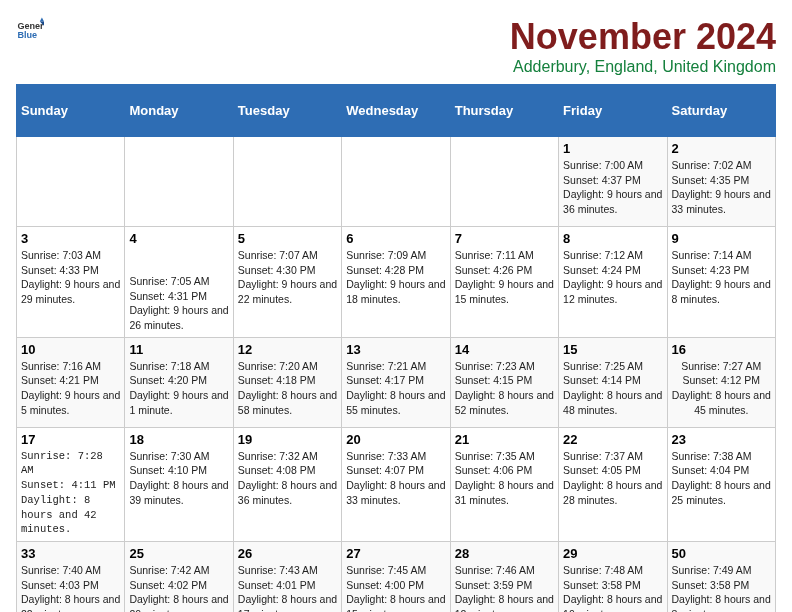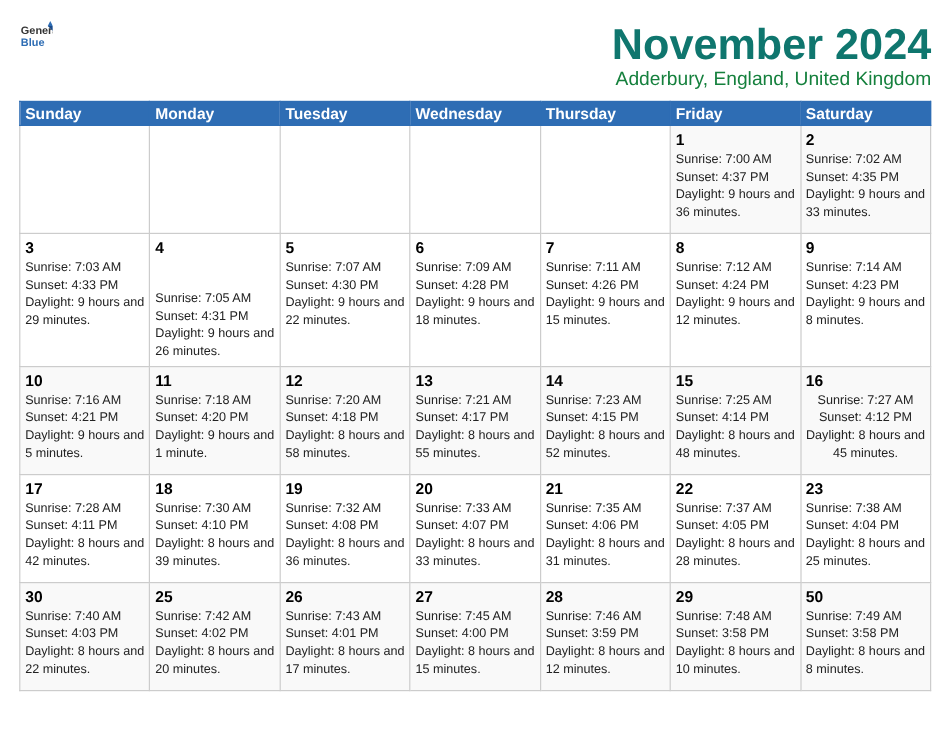"November 2024" .month-title { color: #0f766e -> #7f1d1d }
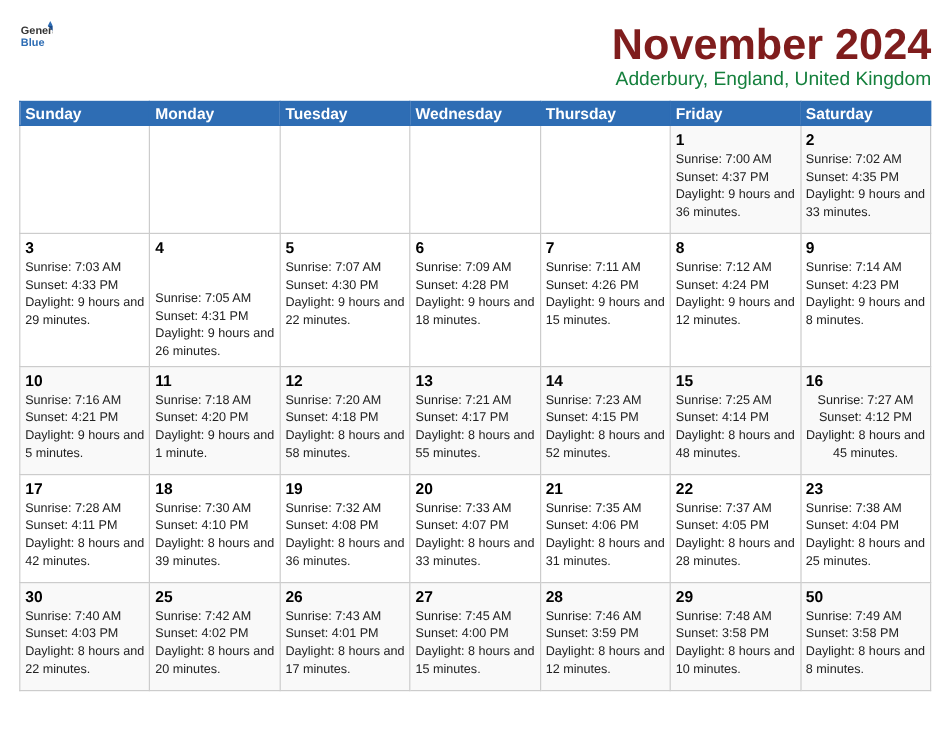"Sunday" thead tr th { padding: 2px 4px -> 18px 4px }
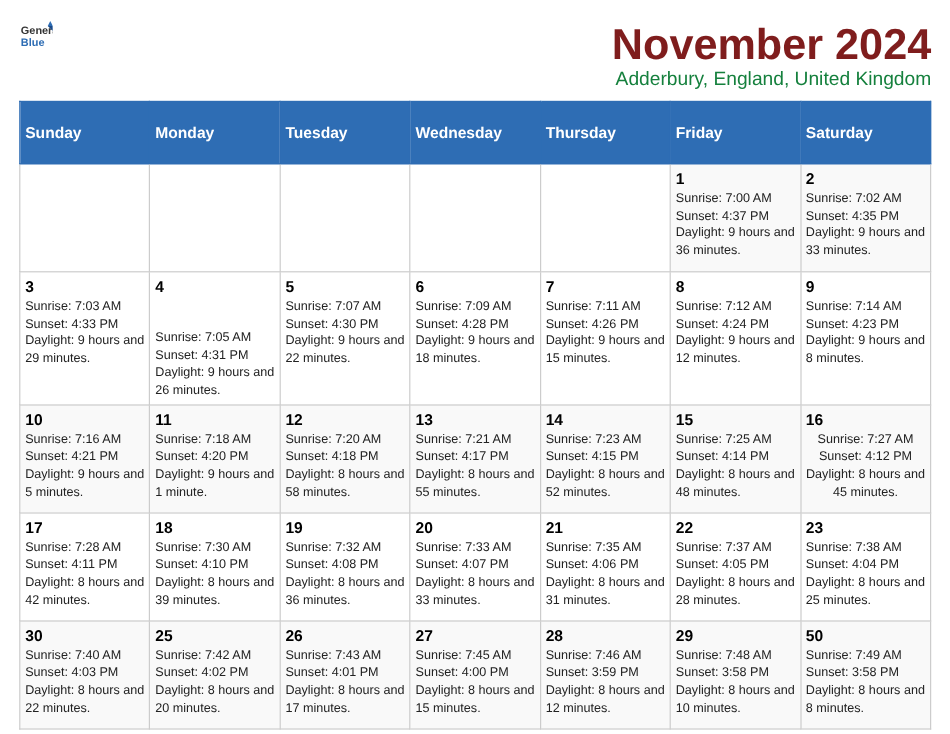"Sunrise: 7:28 AM" div.day-info { font-family: none -> Liberation Mono, monospace }
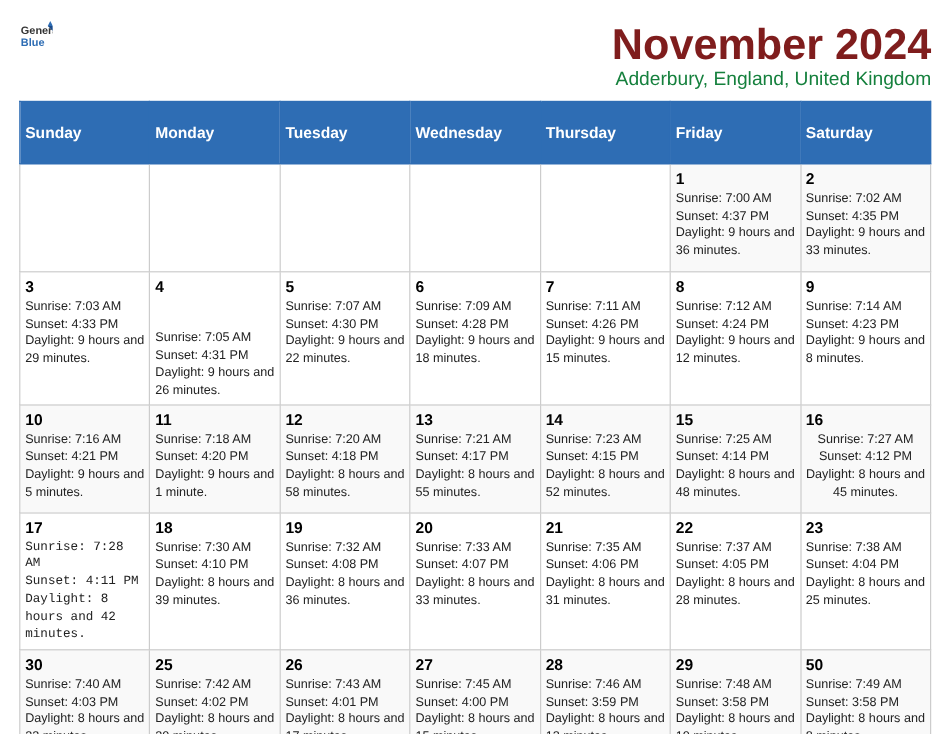"30" span.day-number { text: 30 -> 33 }
